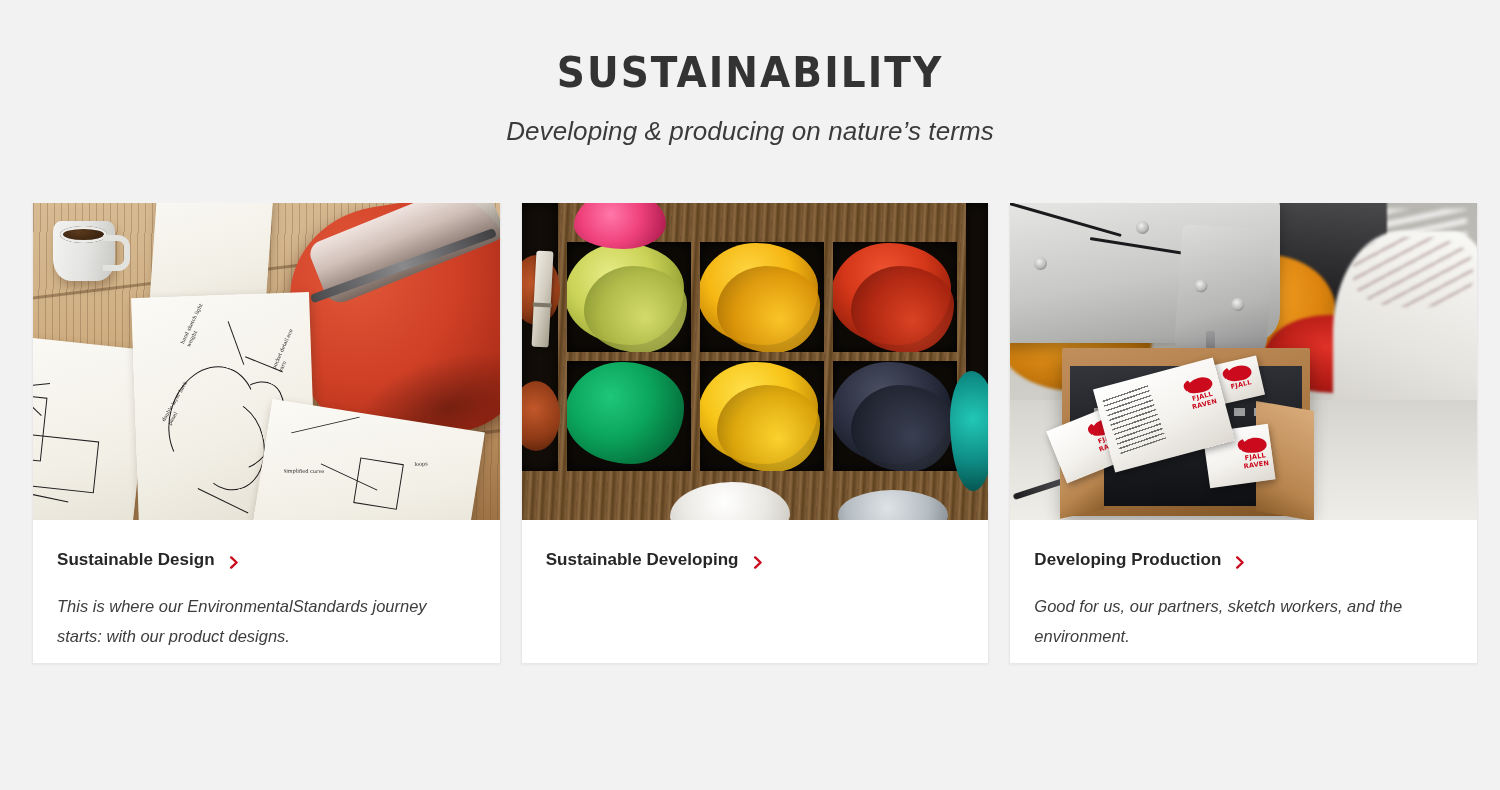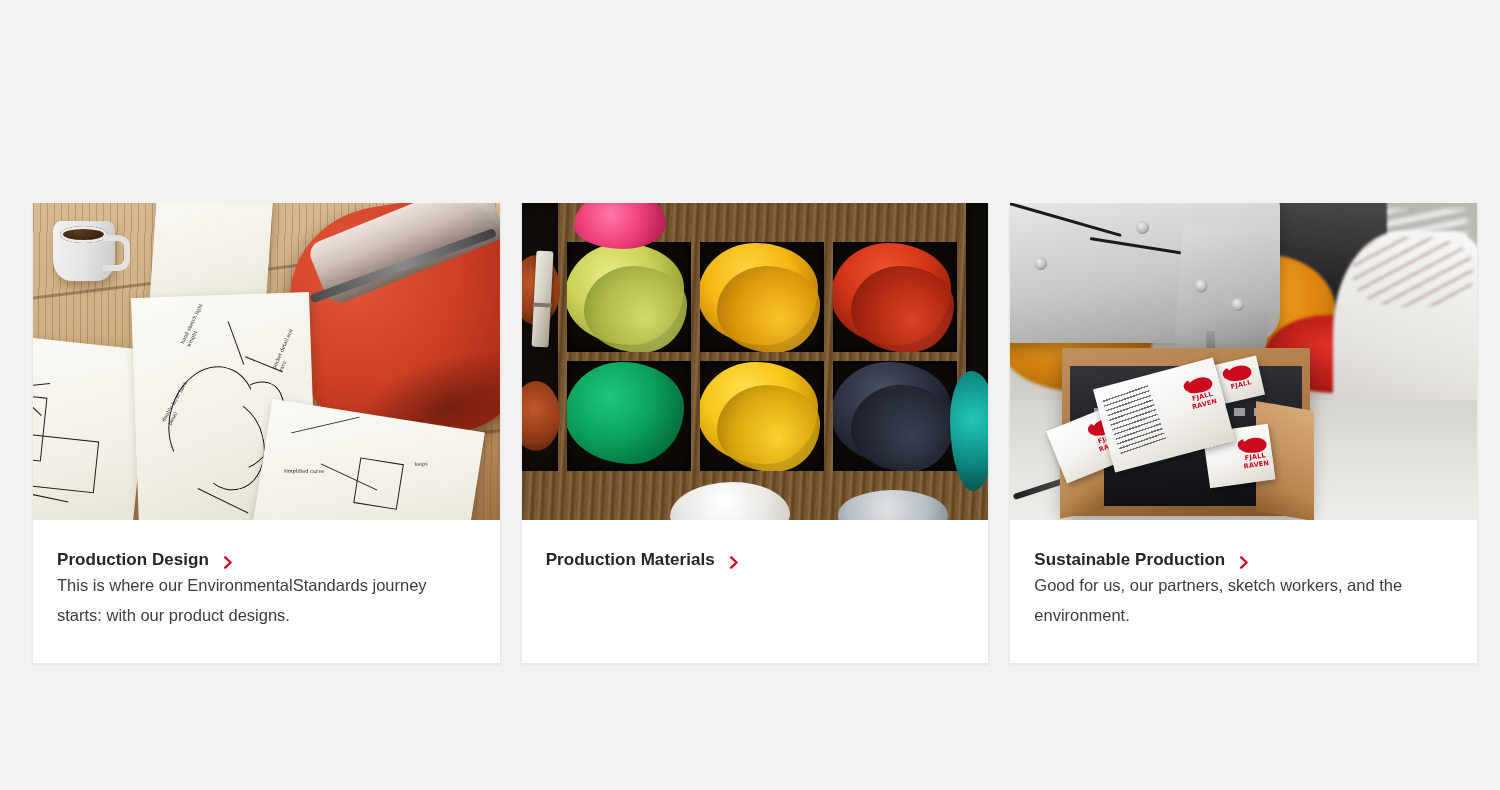"SUSTAINABILITY" div.header { html: none -> <div> <div>SUSTAINABILITY</div> <div>Developing &amp; producing on nature’s terms</div> </div> }
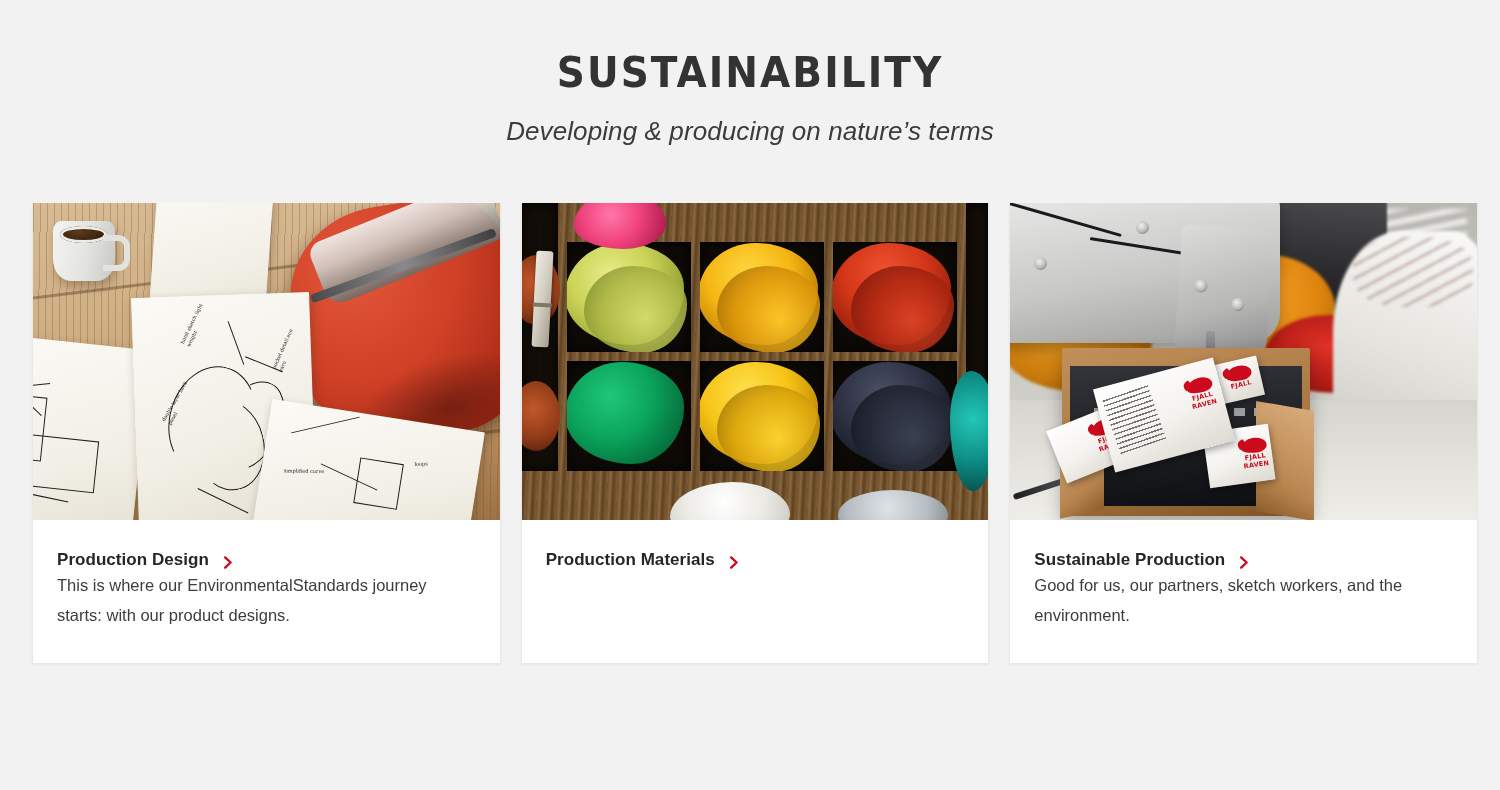"Production Design" span { text: Production -> Sustainable }
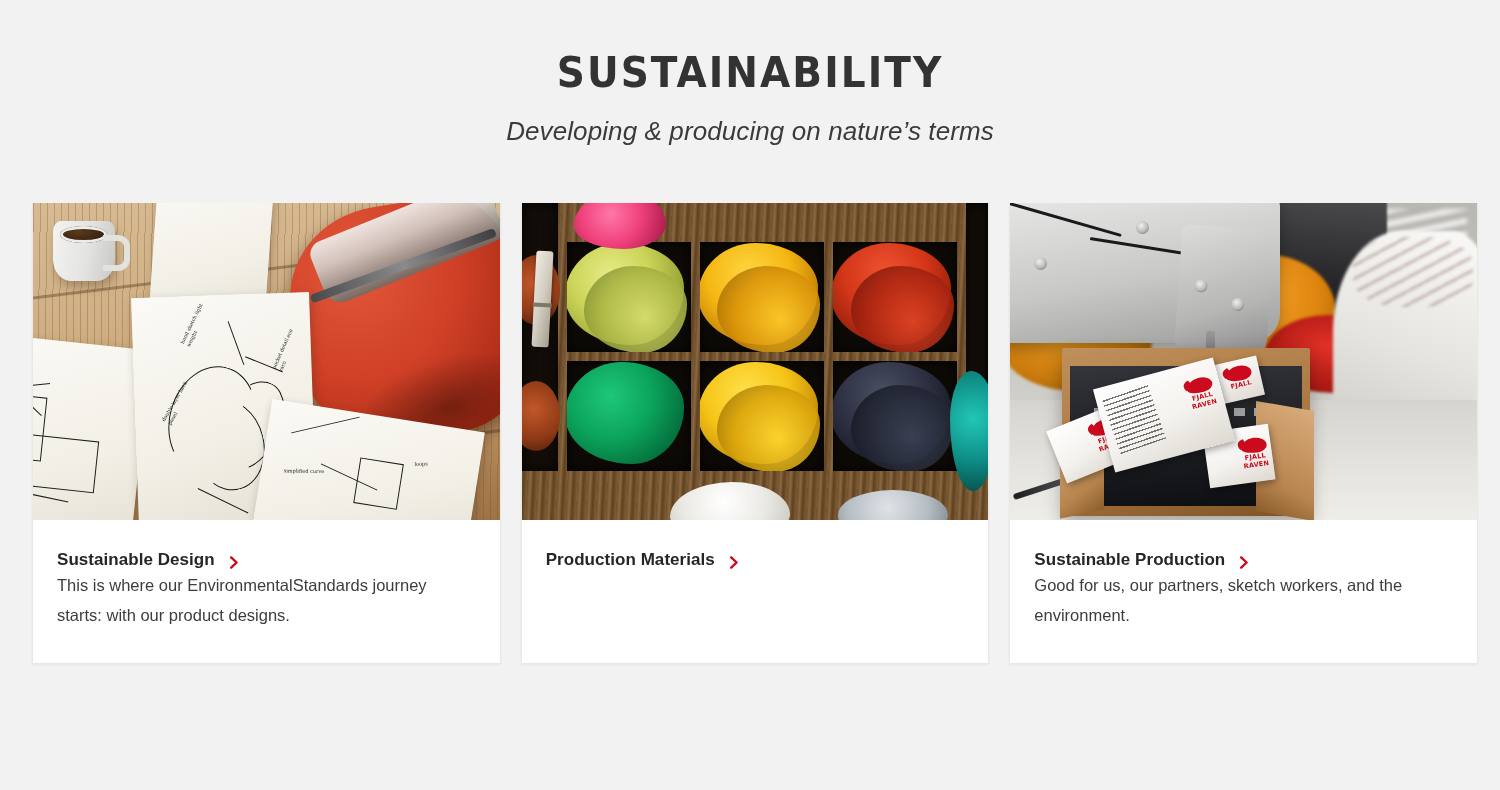"Production Materials" span { text: Production Materials -> Sustainable Developing }
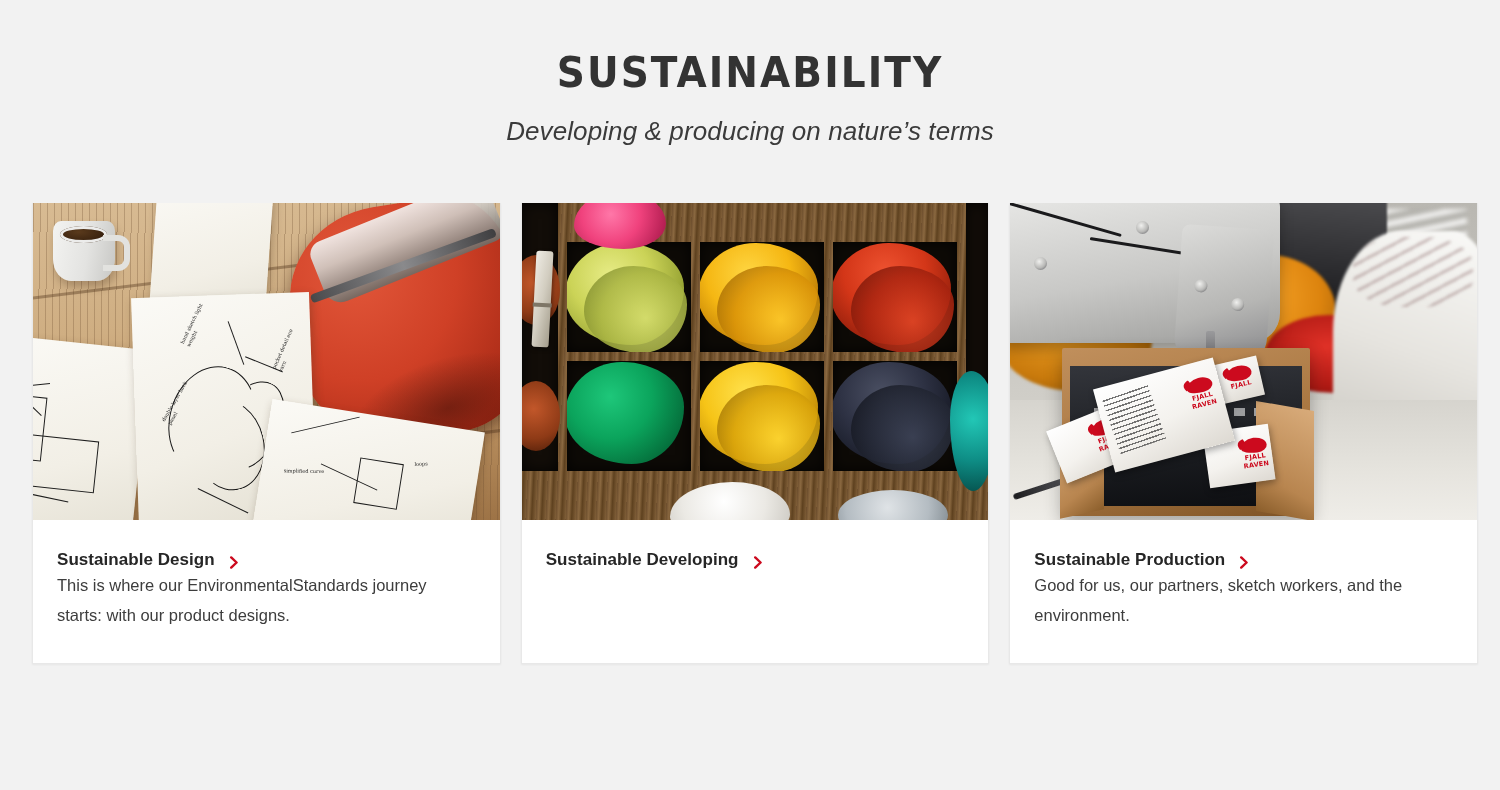"Sustainable Production" span { text: Sustainable -> Developing }
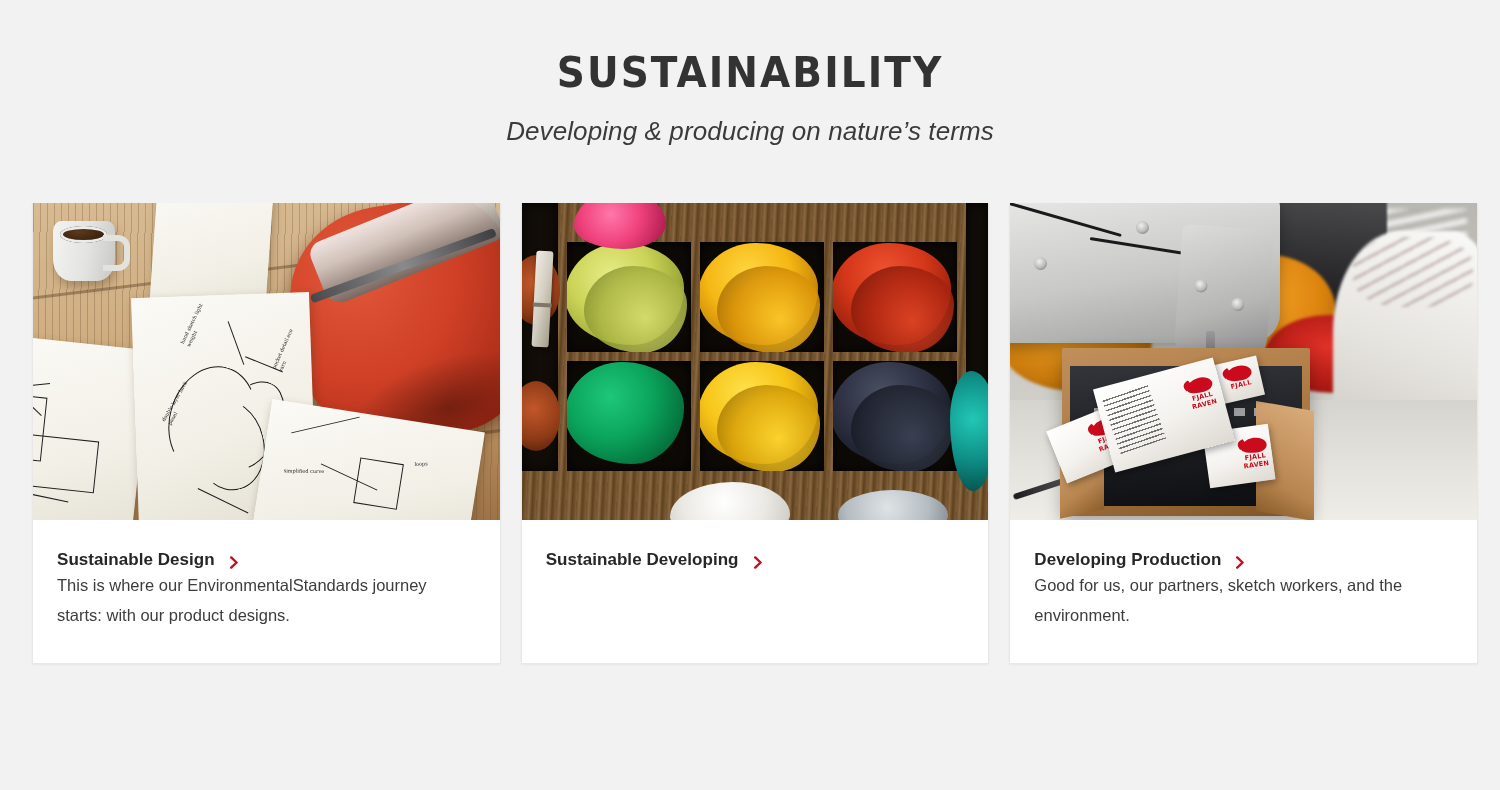"This is where our EnvironmentalStandards" .card-text { font-style: none -> italic; margin-top: none -> 21px }
